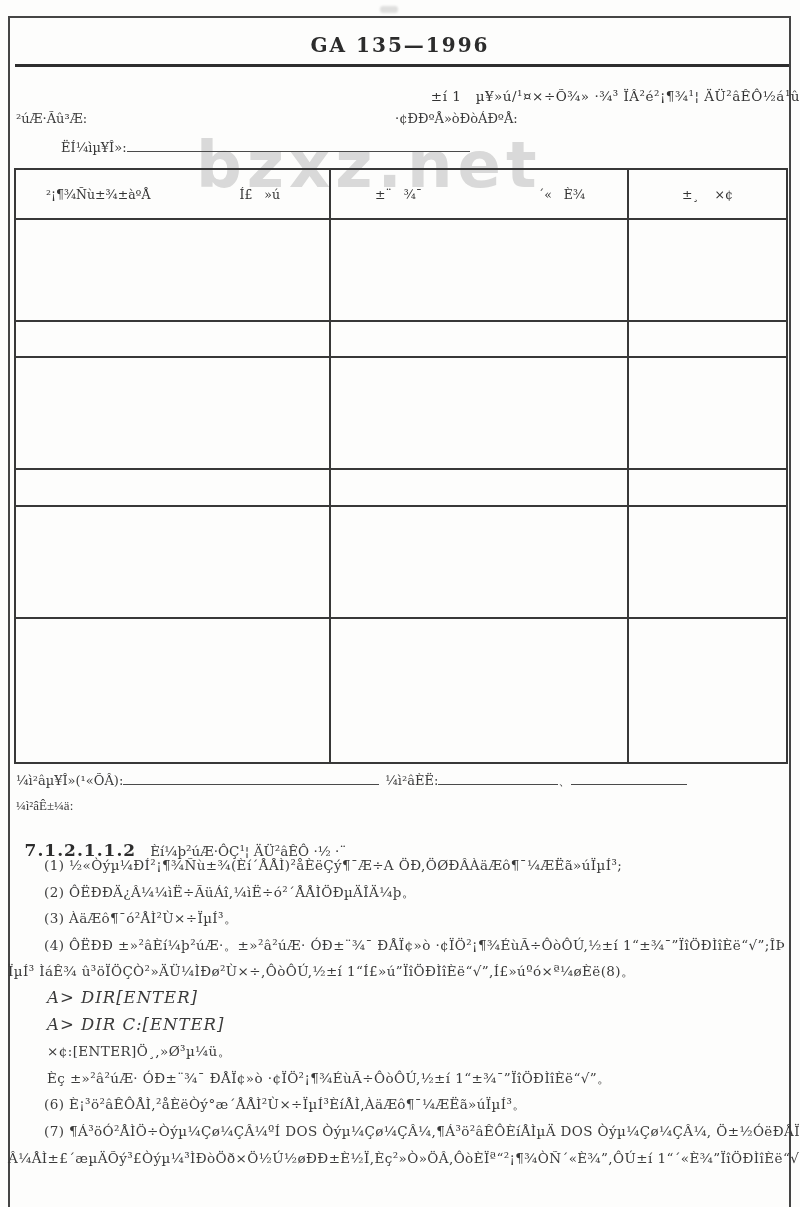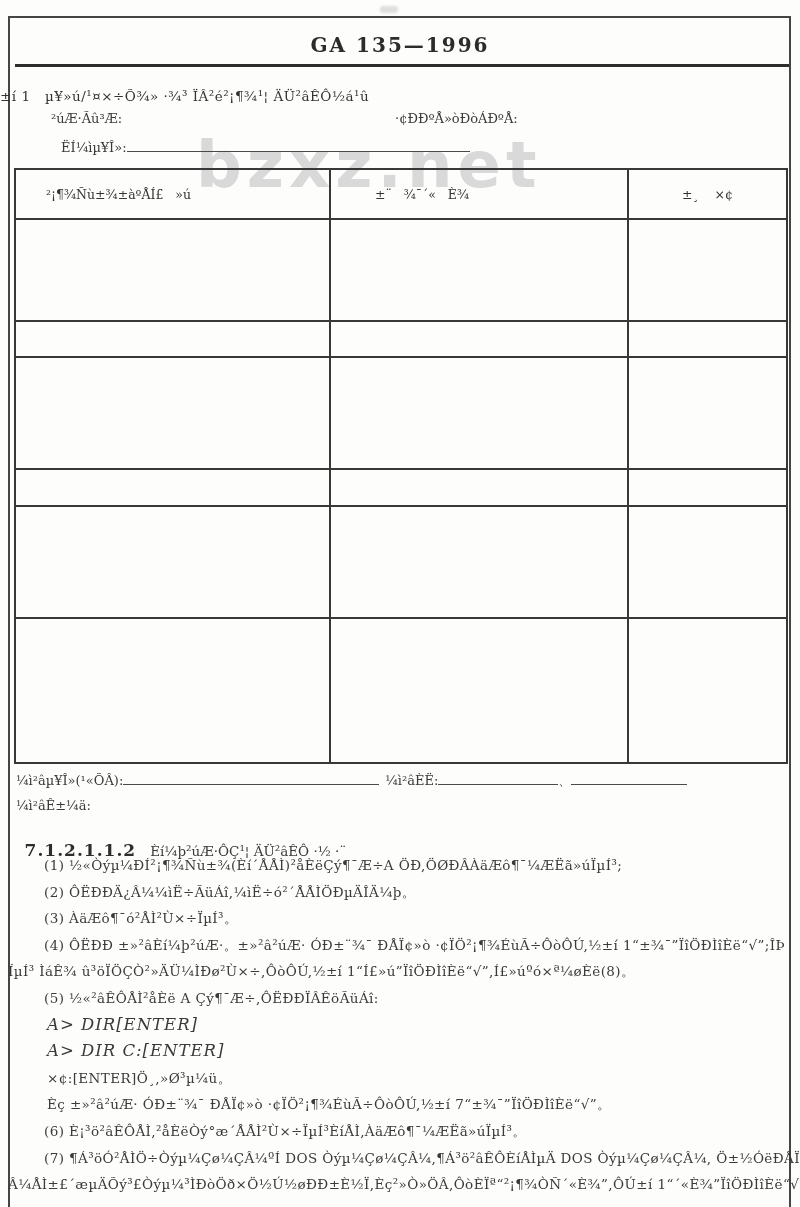"±í 1 µ¥»ú/¹¤×÷Õ¾» ·¾³ ÏÂ²é²¡¶¾¹¦" .tbl-title { text-align: left -> right }
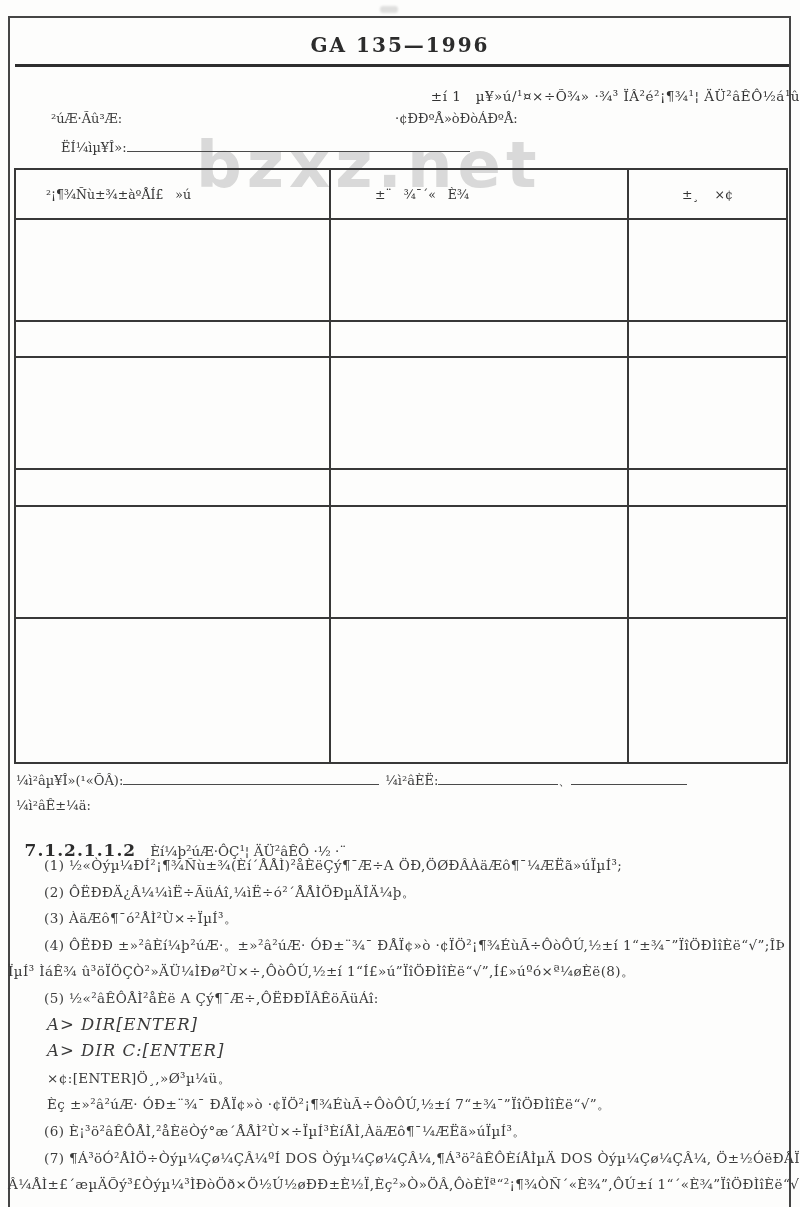"²úÆ·Ãû³Æ:" .label-left { margin-left: 35px -> none }
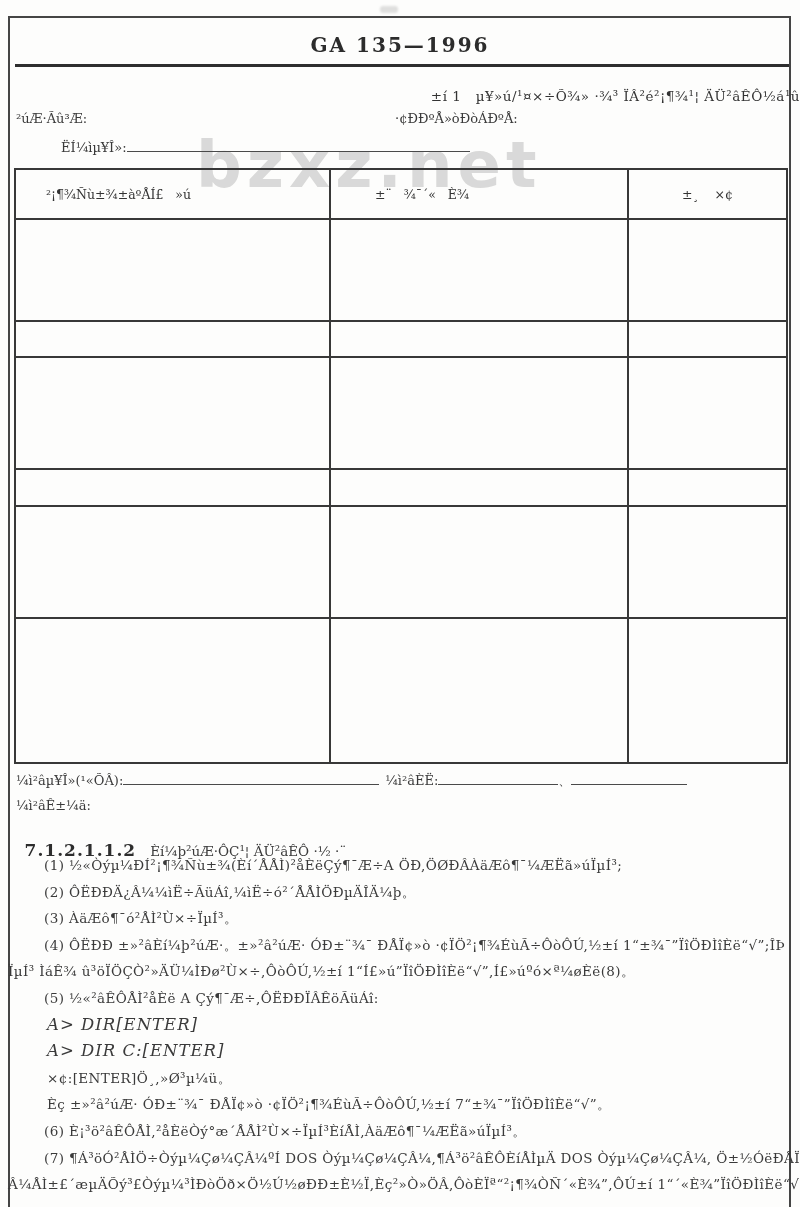"²¡¶¾Ñù±¾±àºÅ" .hcell { justify-content: none -> space-between }
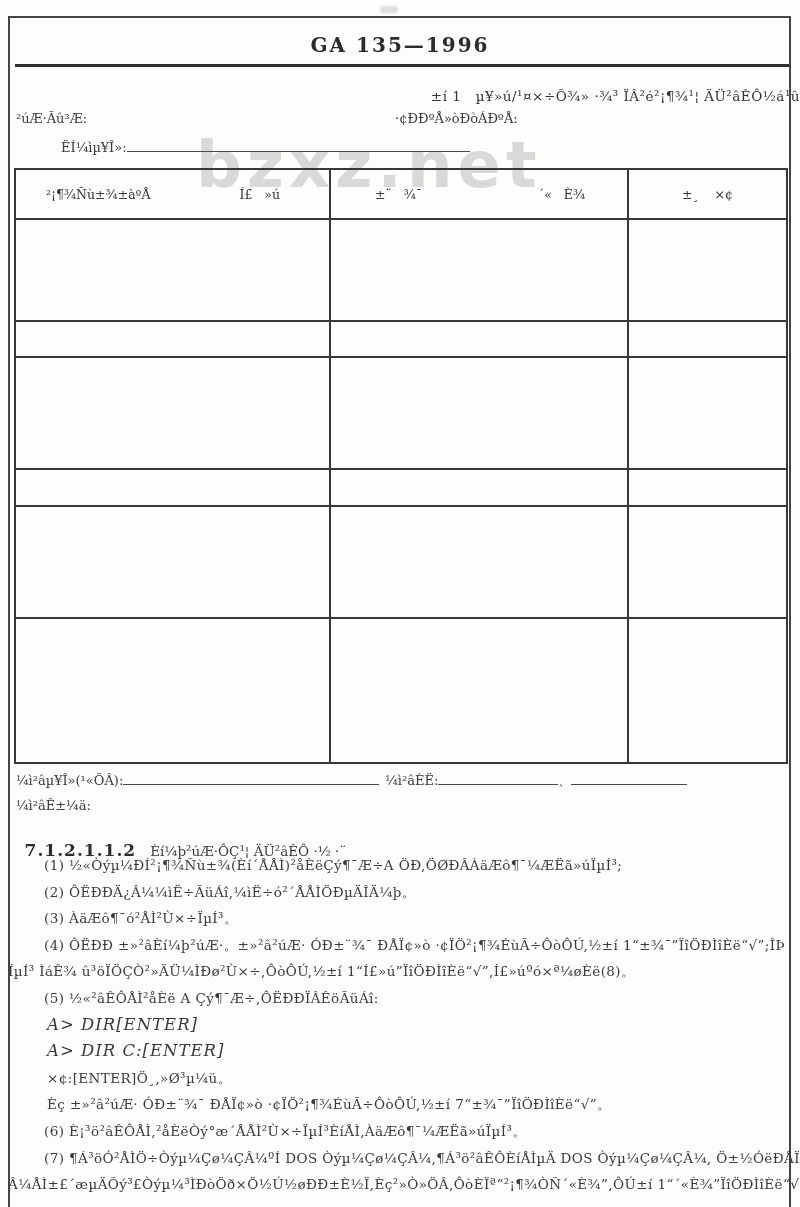"¼ì²âÊ±¼ä:" .footer-line2 { font-family: none -> Liberation Serif, serif }
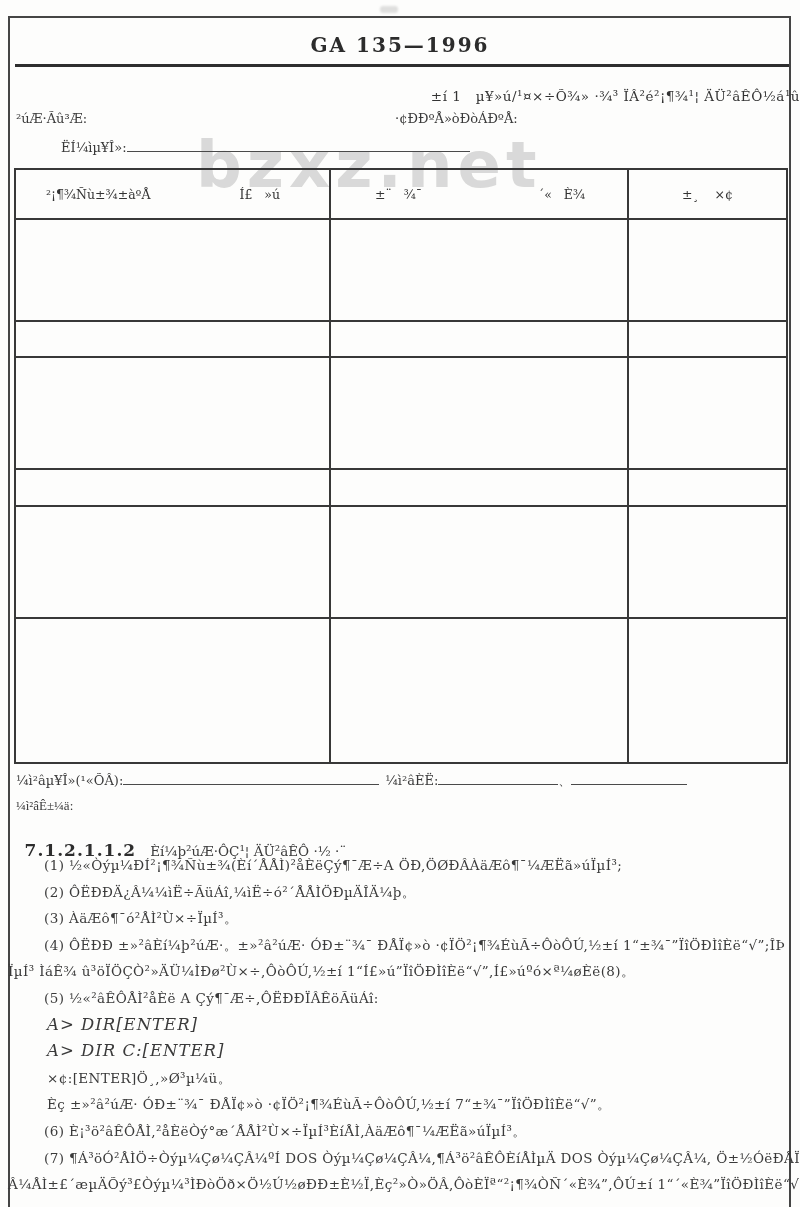"(5) ½«²âÊÔÅÌ²åÈë A Çý¶¯Æ÷,ÔËÐÐÏÂÊöÃüÁî:" div.line { html: <div>(5) ½«²âÊÔÅÌ²åÈë A Çý¶¯Æ÷,ÔËÐÐÏÂÊöÃüÁî:</div> -> none }
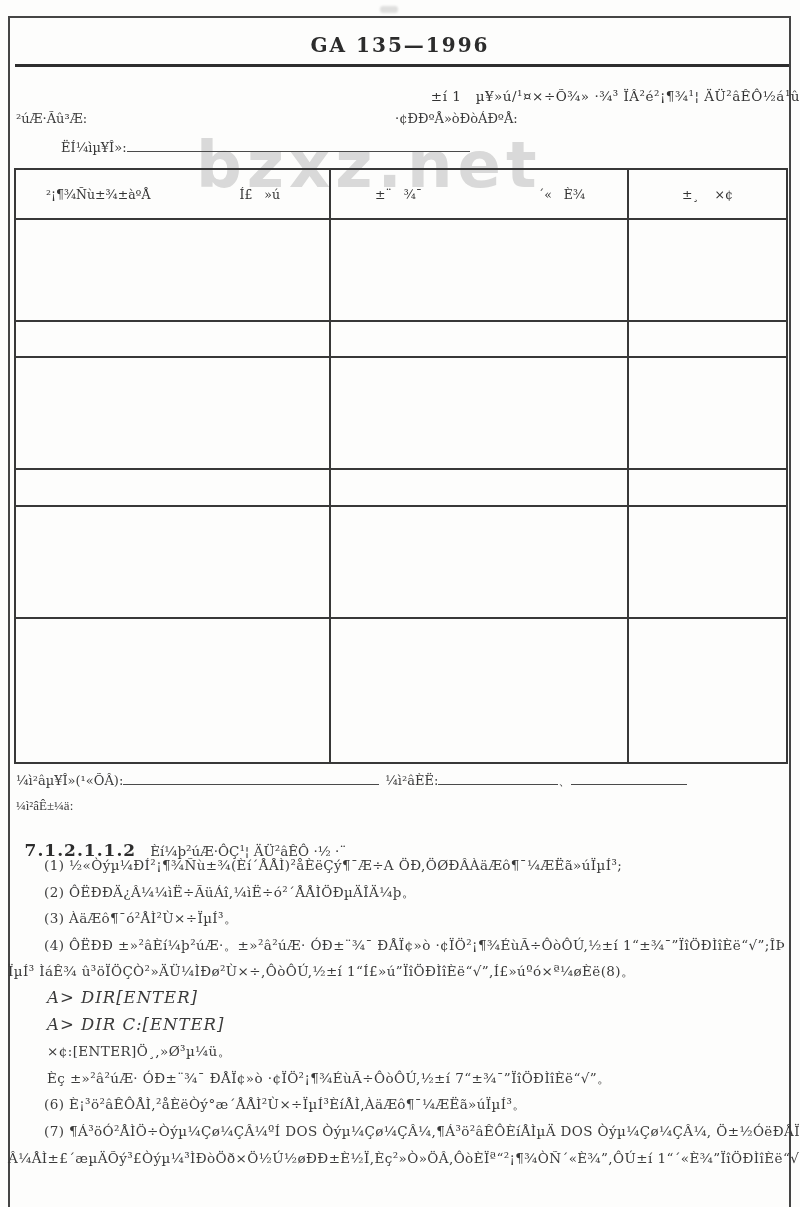"Èç ±»²â²úÆ· ÓÐ±¨¾¯ ÐÅÏ¢»ò" div.line { text: 7 -> 1 }
